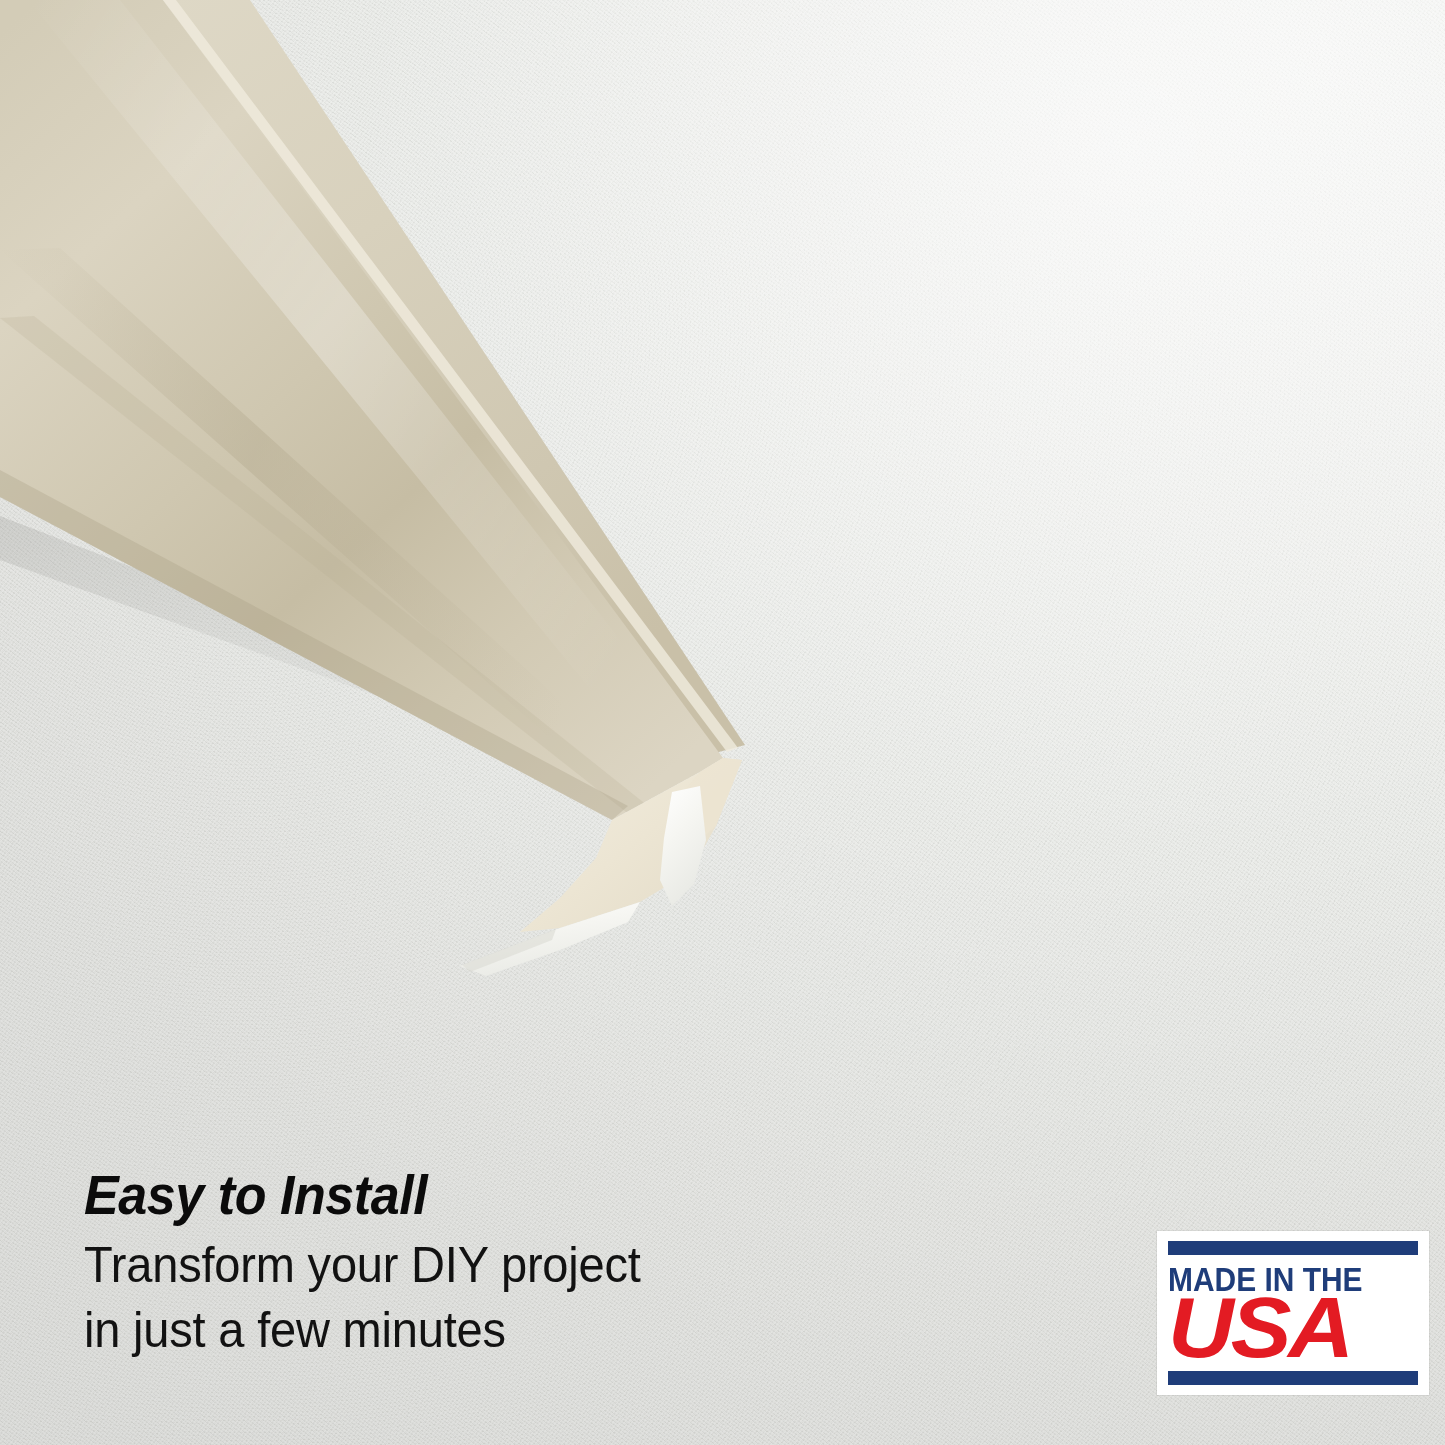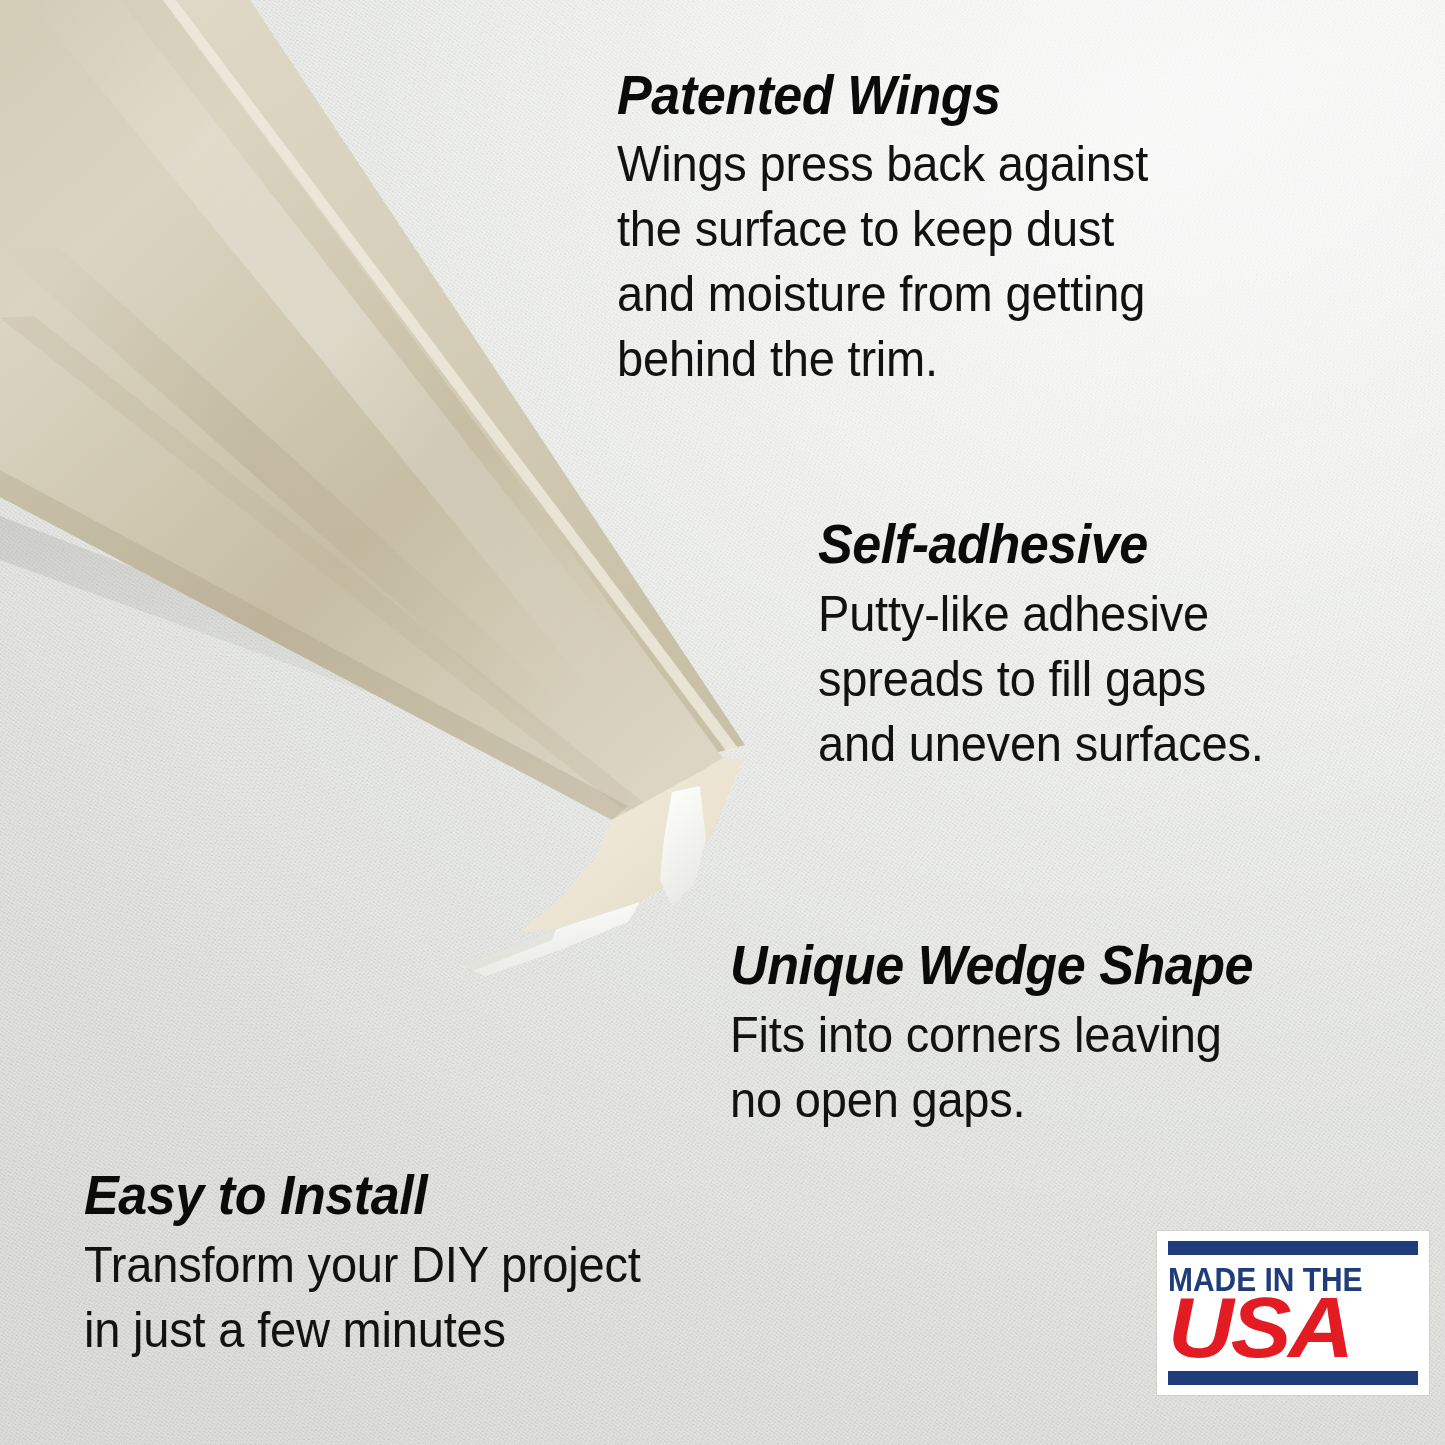"Patented Wings" div.block { html: <div> <div>Patented Wings</div> <div>Wings press back against the surface to keep dust and moisture from getting behind the trim.</div> </div> -> none }
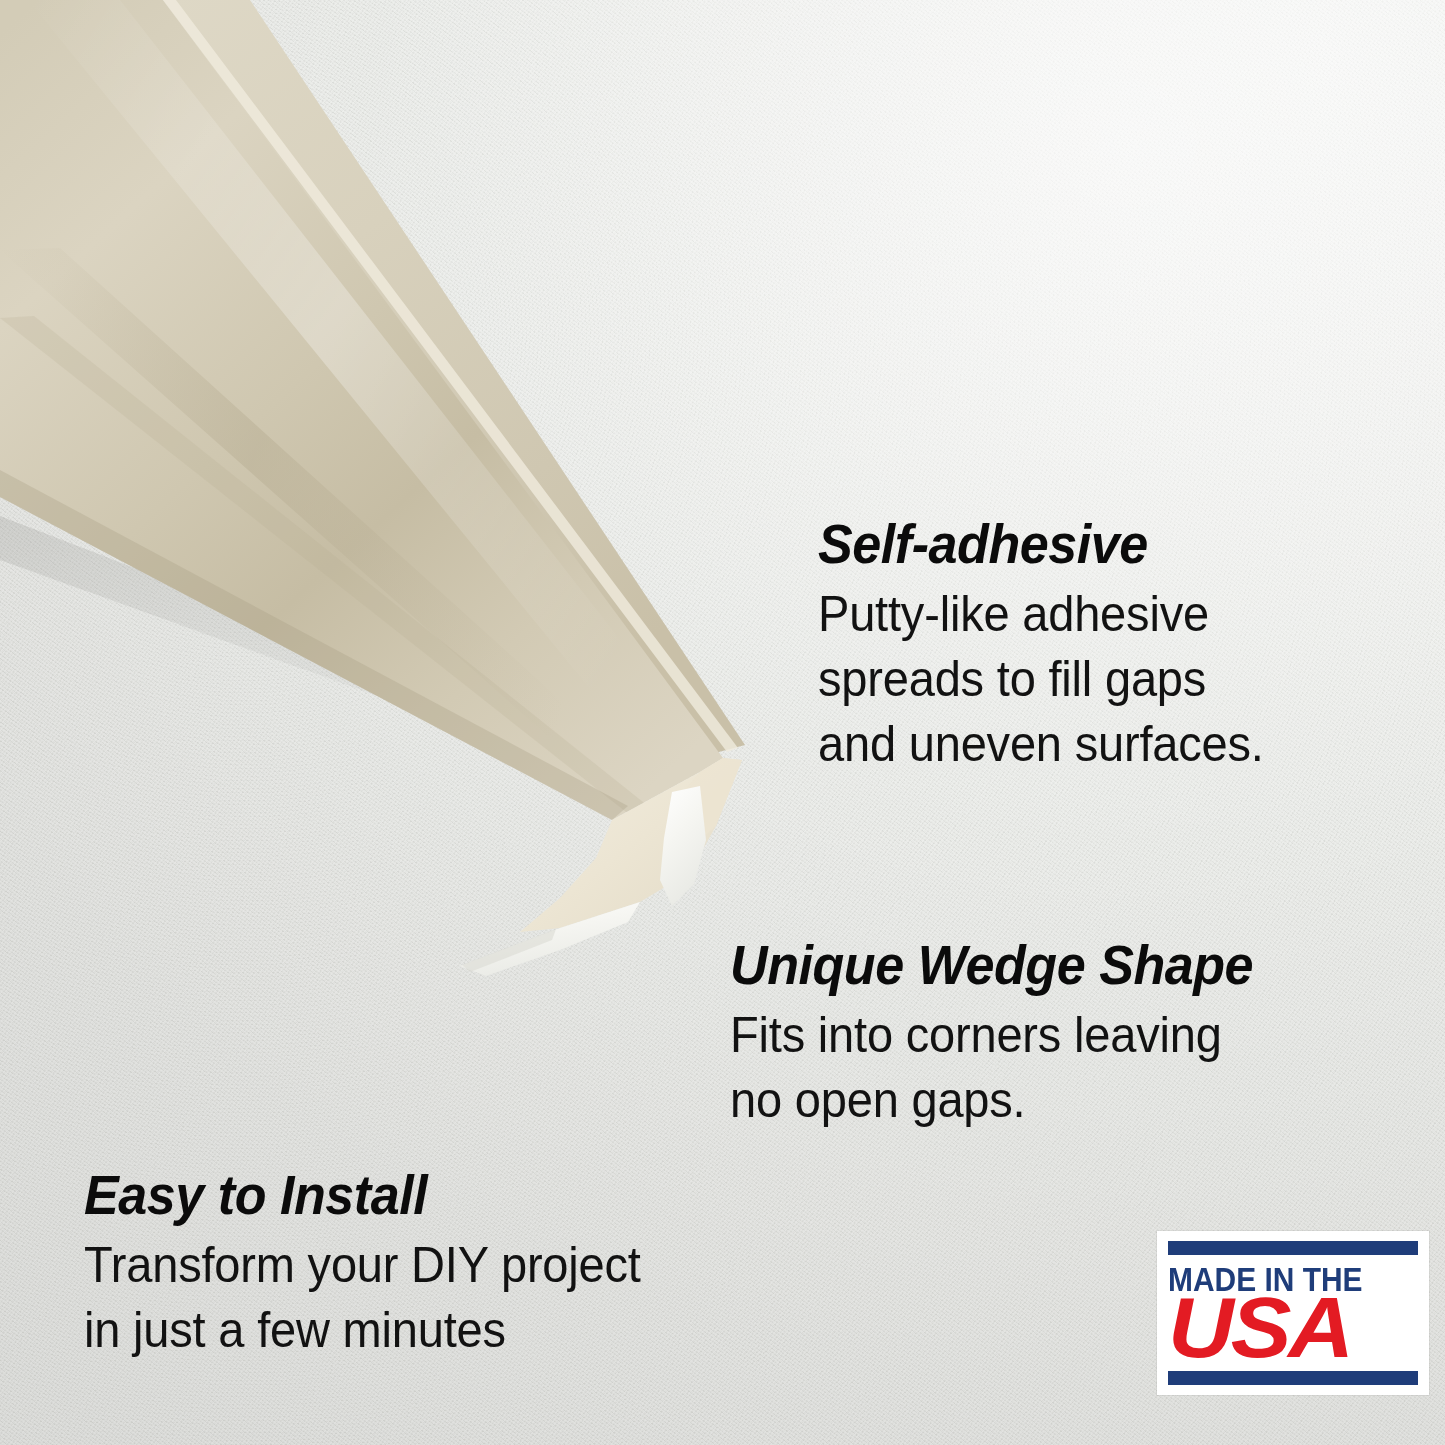"Self-adhesive" div.block { html: <div> <div>Self-adhesive</div> <div>Putty-like adhesive spreads to fill gaps and uneven surfaces.</div> </div> -> none }
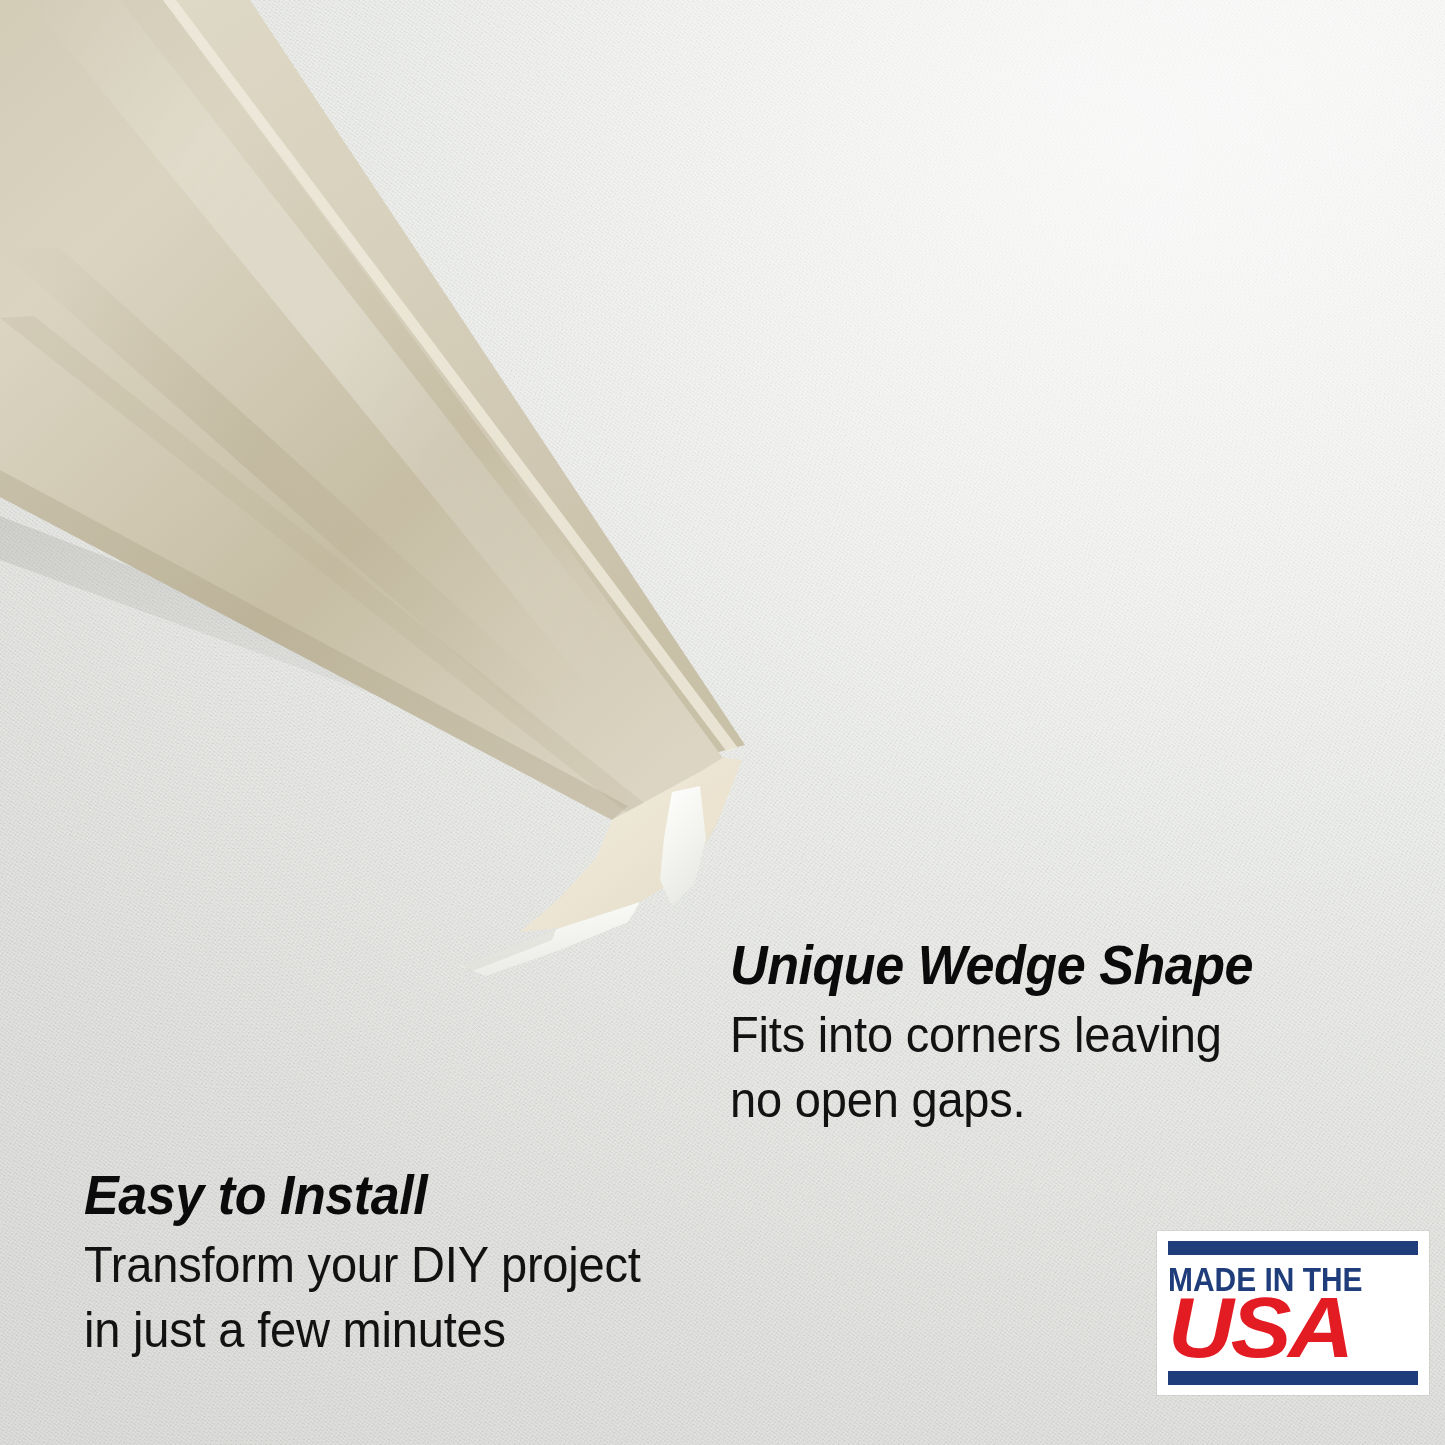"Unique Wedge Shape" div.block { html: <div> <div>Unique Wedge Shape</div> <div>Fits into corners leaving no open gaps.</div> </div> -> none }
